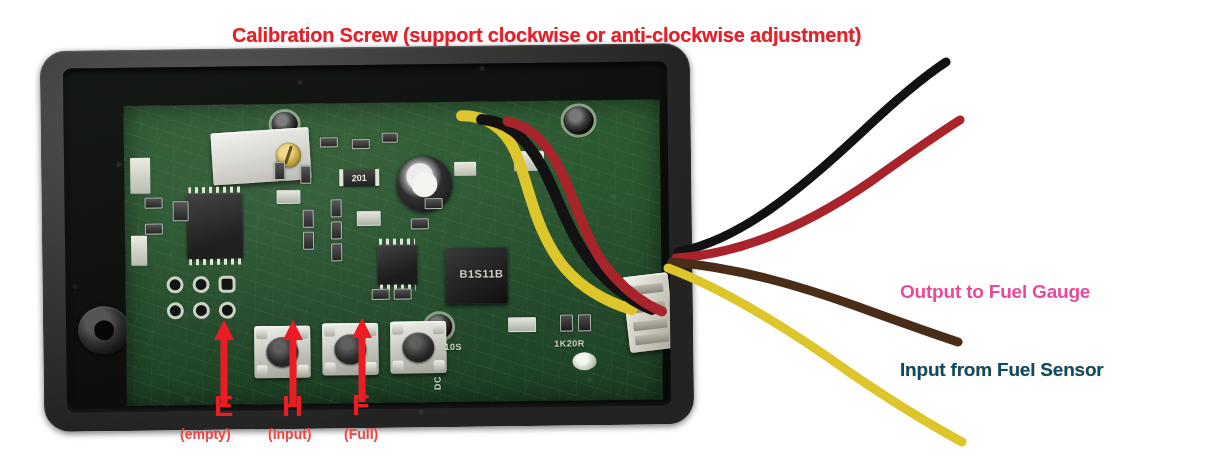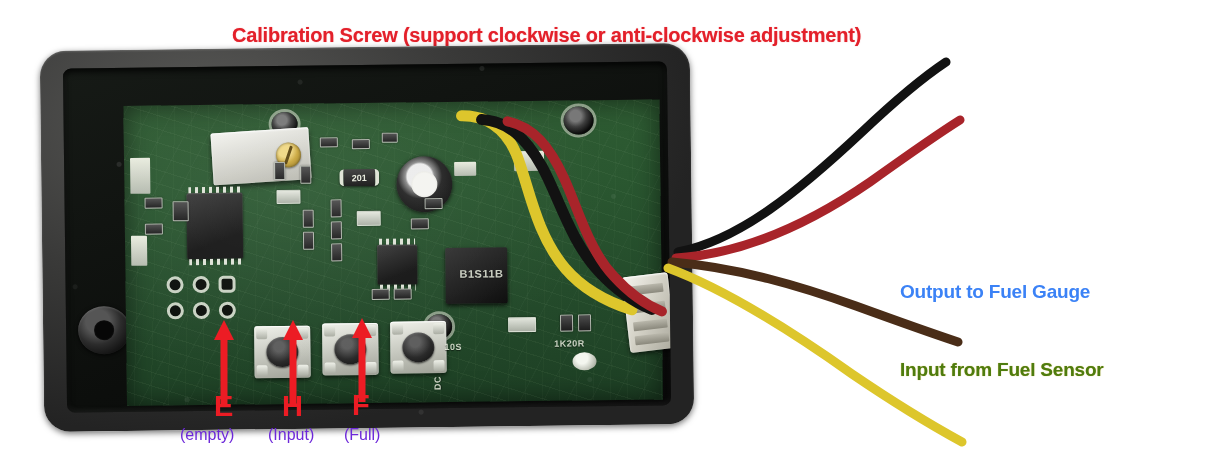"201" .res201 { border-radius: 5px -> 0 }
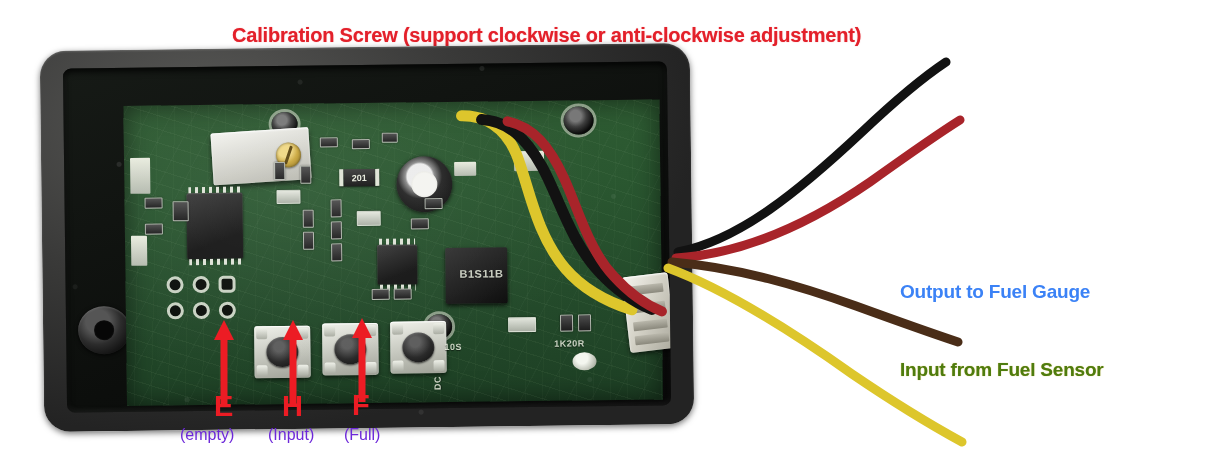"Output to Fuel Gauge" #out-note { color: #3b82f6 -> #ec4899 }
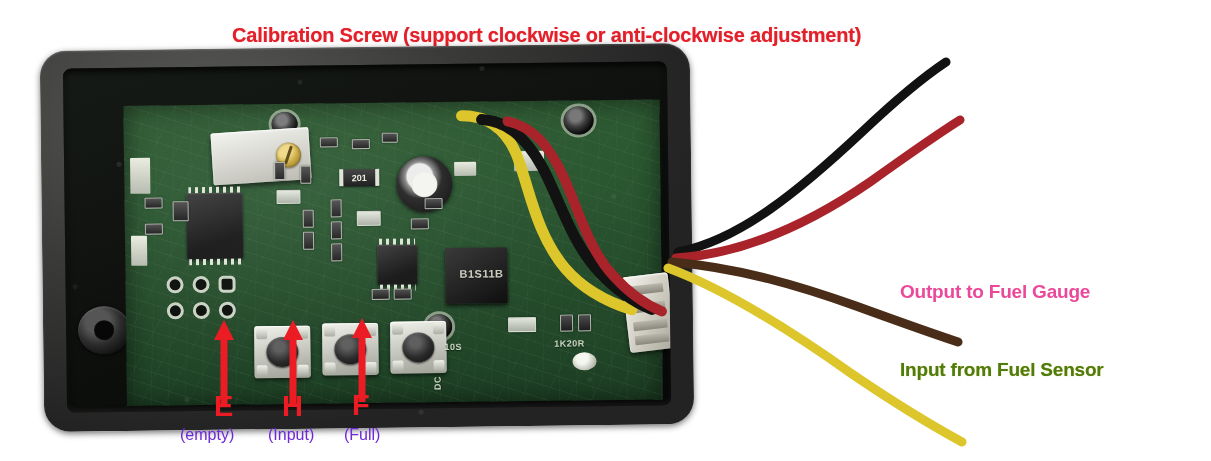"Input from Fuel Sensor" #in-note { color: #4d7c0f -> #0c4a6e }
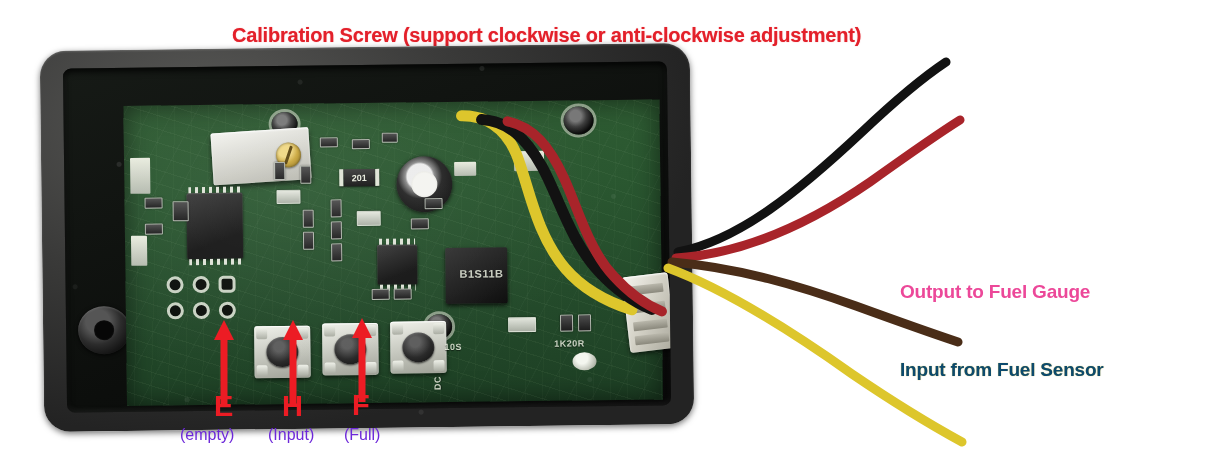"(empty)" .btn-sub { color: #6d28d9 -> #ef4444; font-size: 16px -> 14px; font-weight: normal -> bold }
